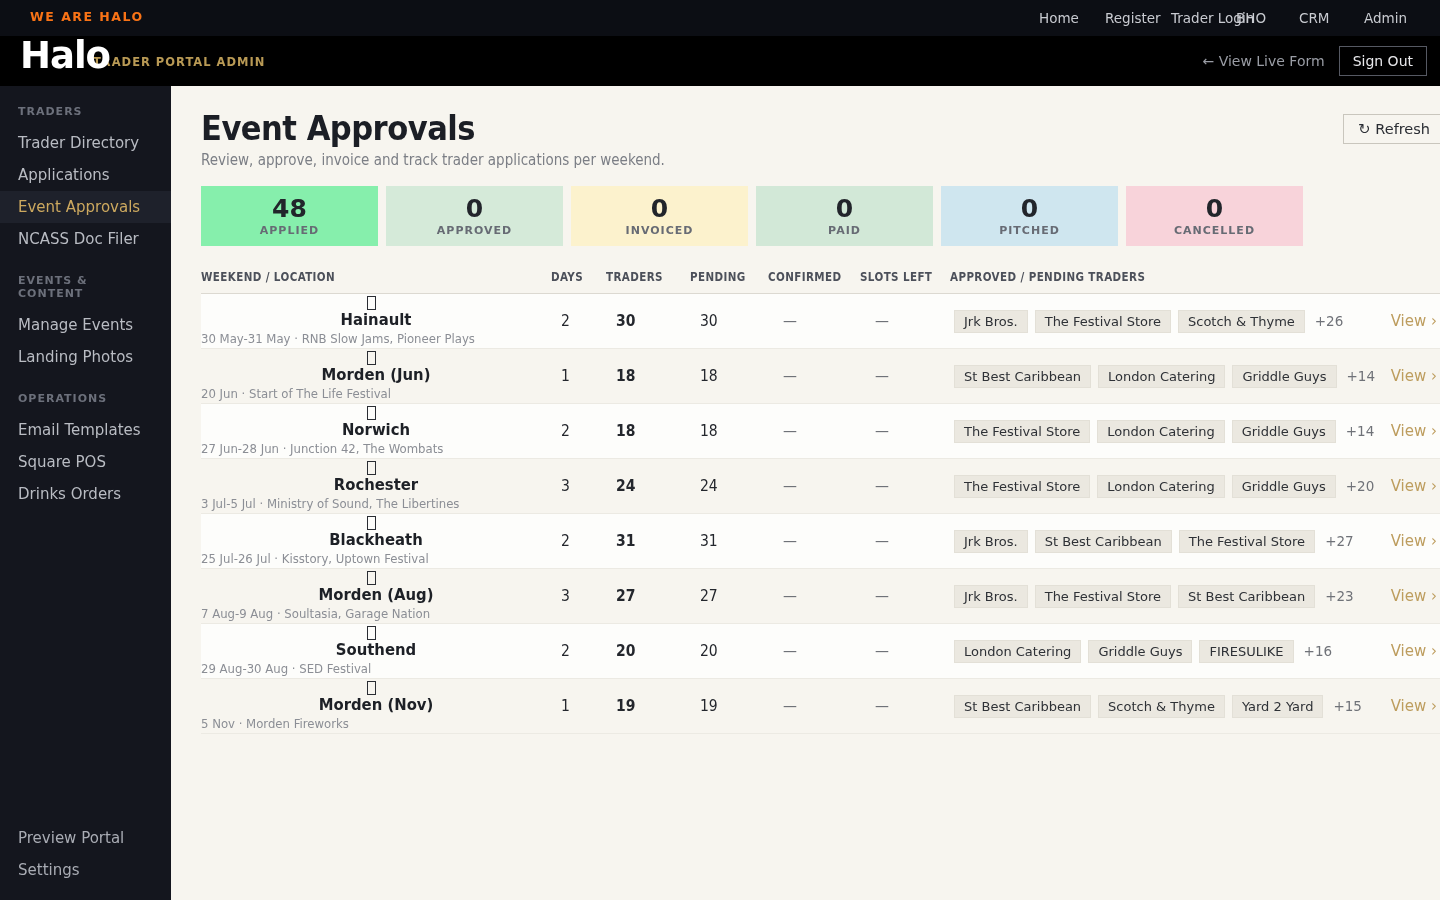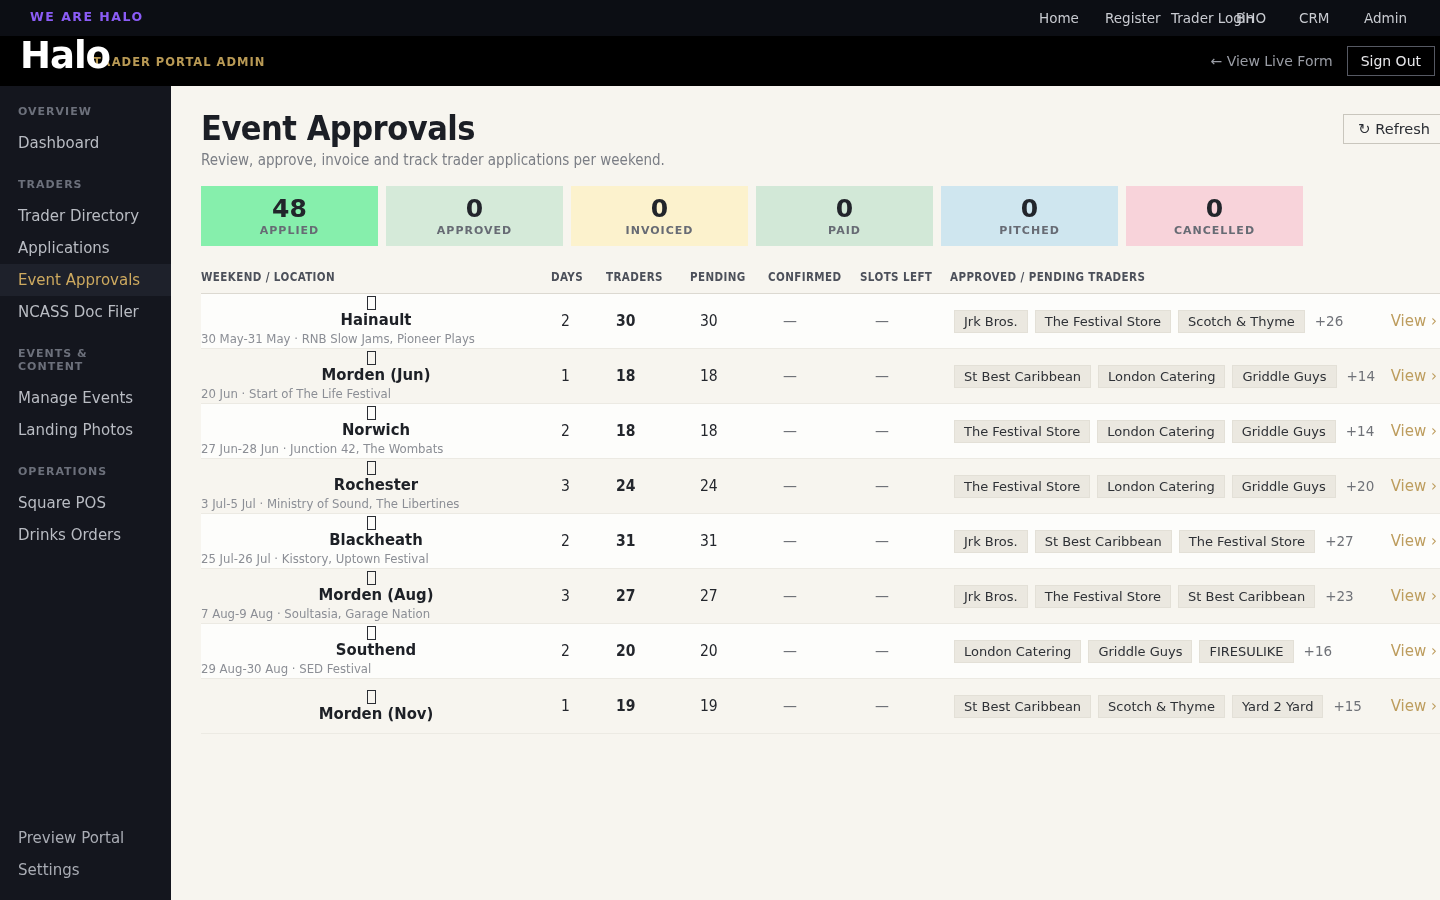"WE ARE HALO" .topbar-brand { color: #8b5cf6 -> #f97316 }
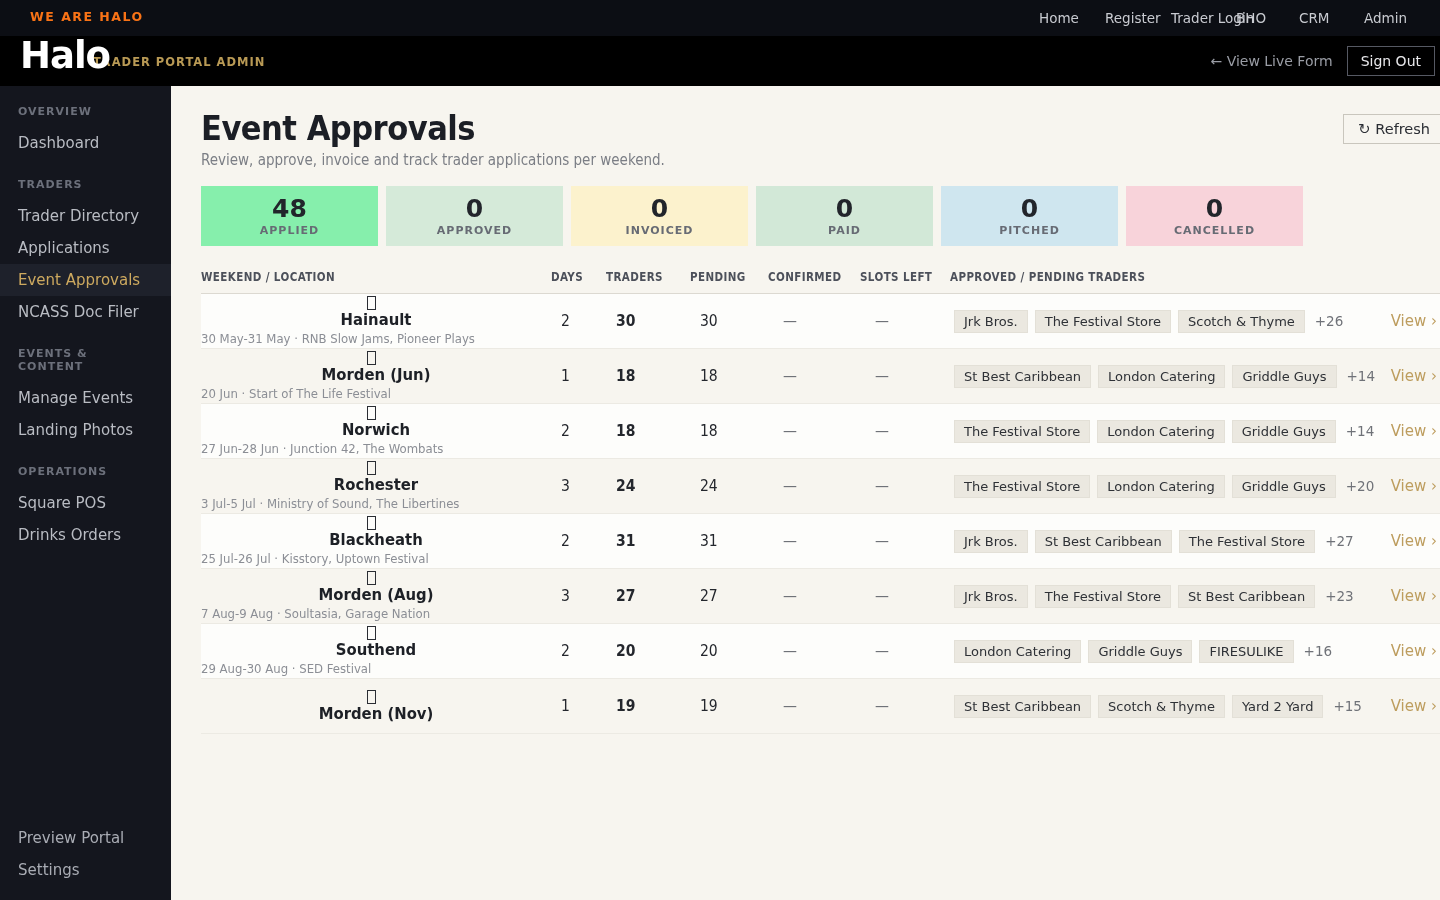"← View Live Form" .appbar-right { right: 5px -> 13px }
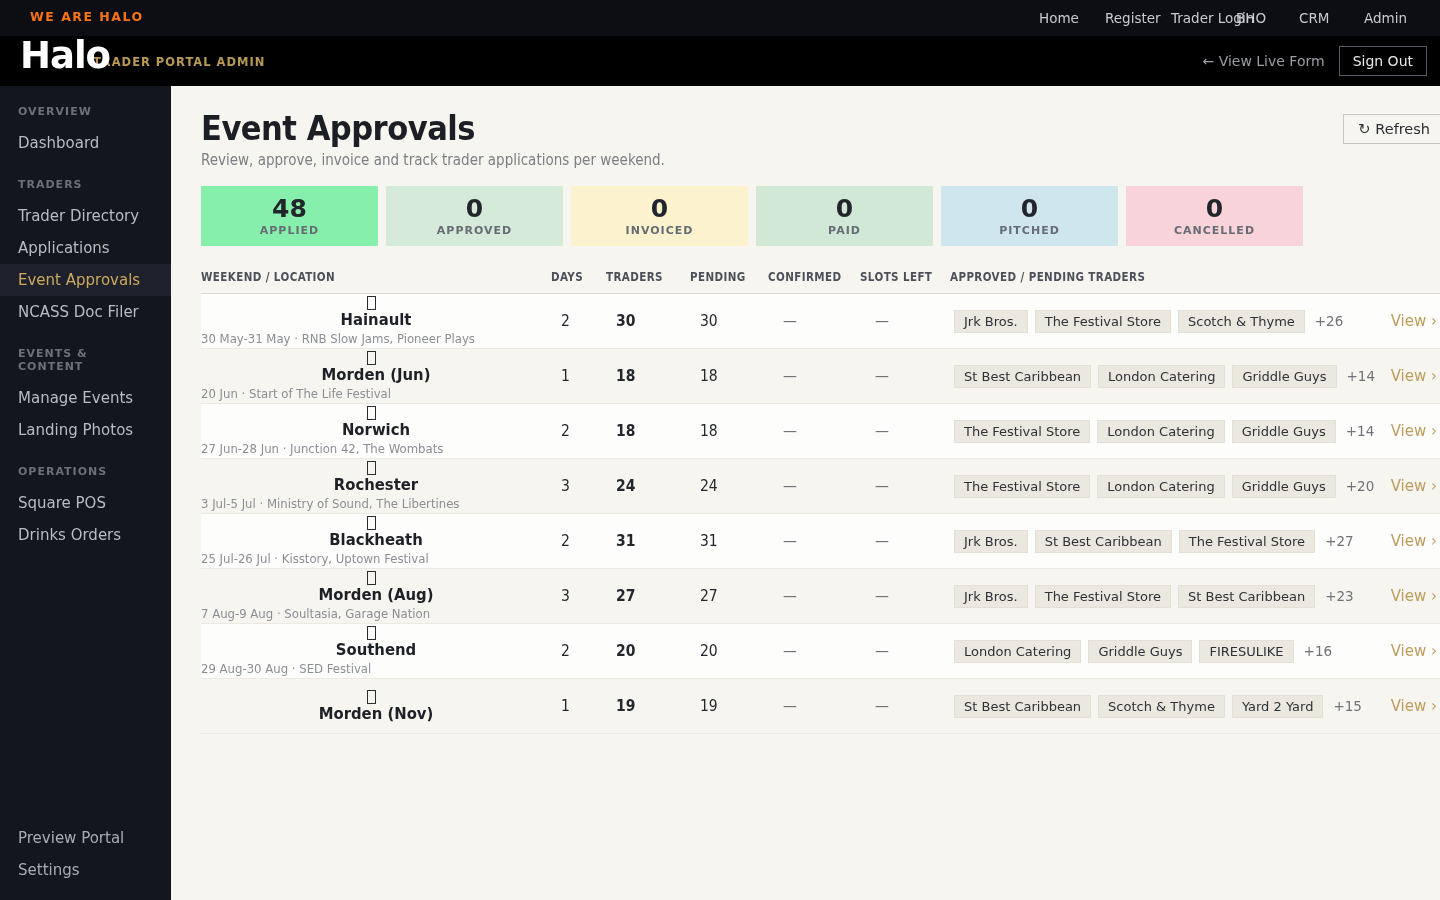"OVERVIEW" div.side-section { html: <div> <div>OVERVIEW</div> <a>Dashboard</a> </div> -> none }
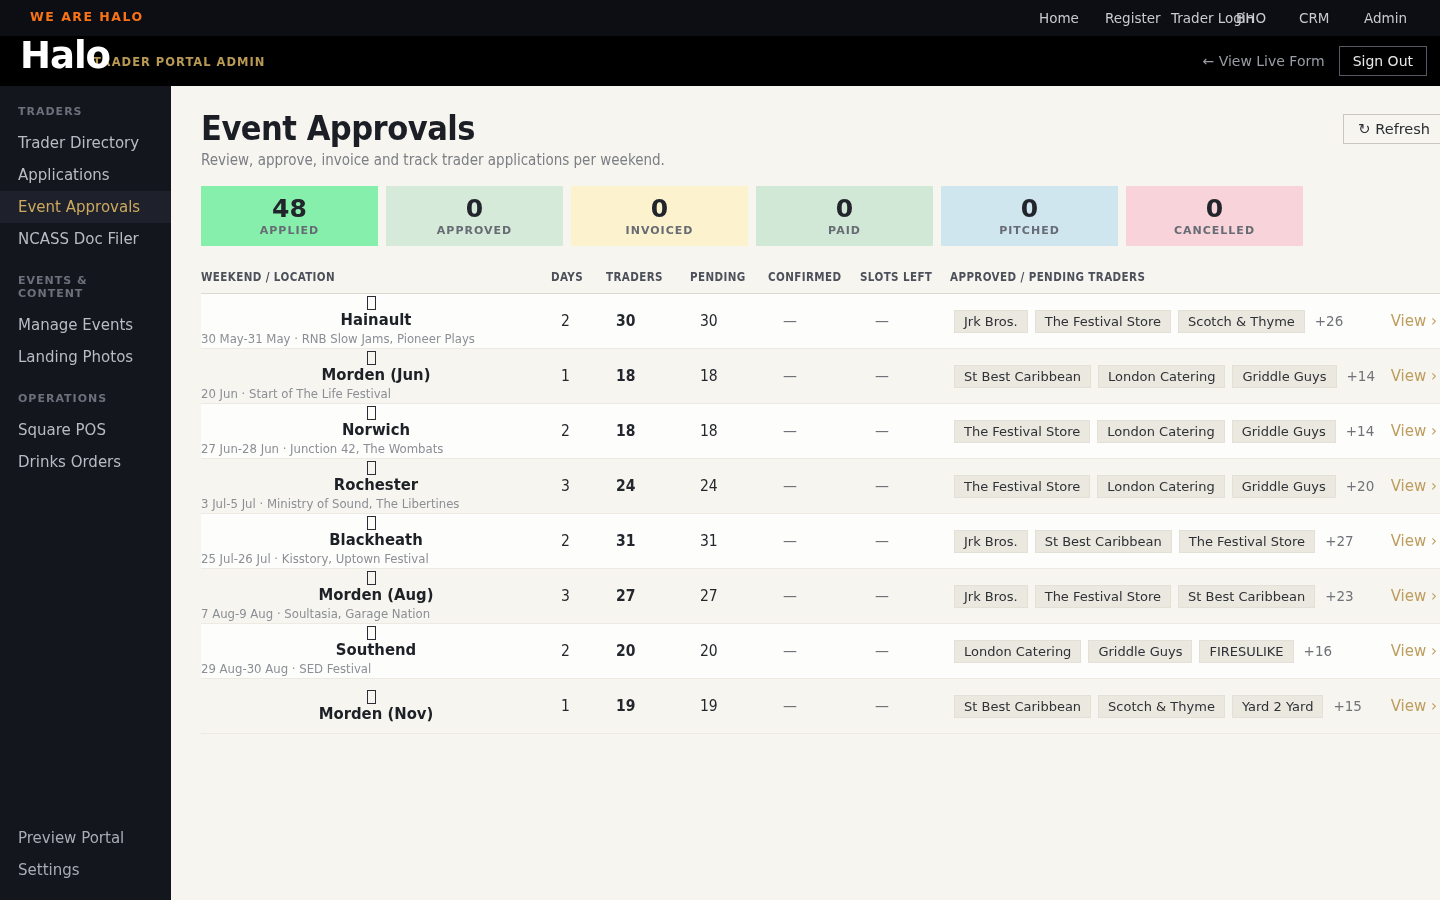"Email Templates" a.side-item { html: none -> <a>Email Templates</a> }
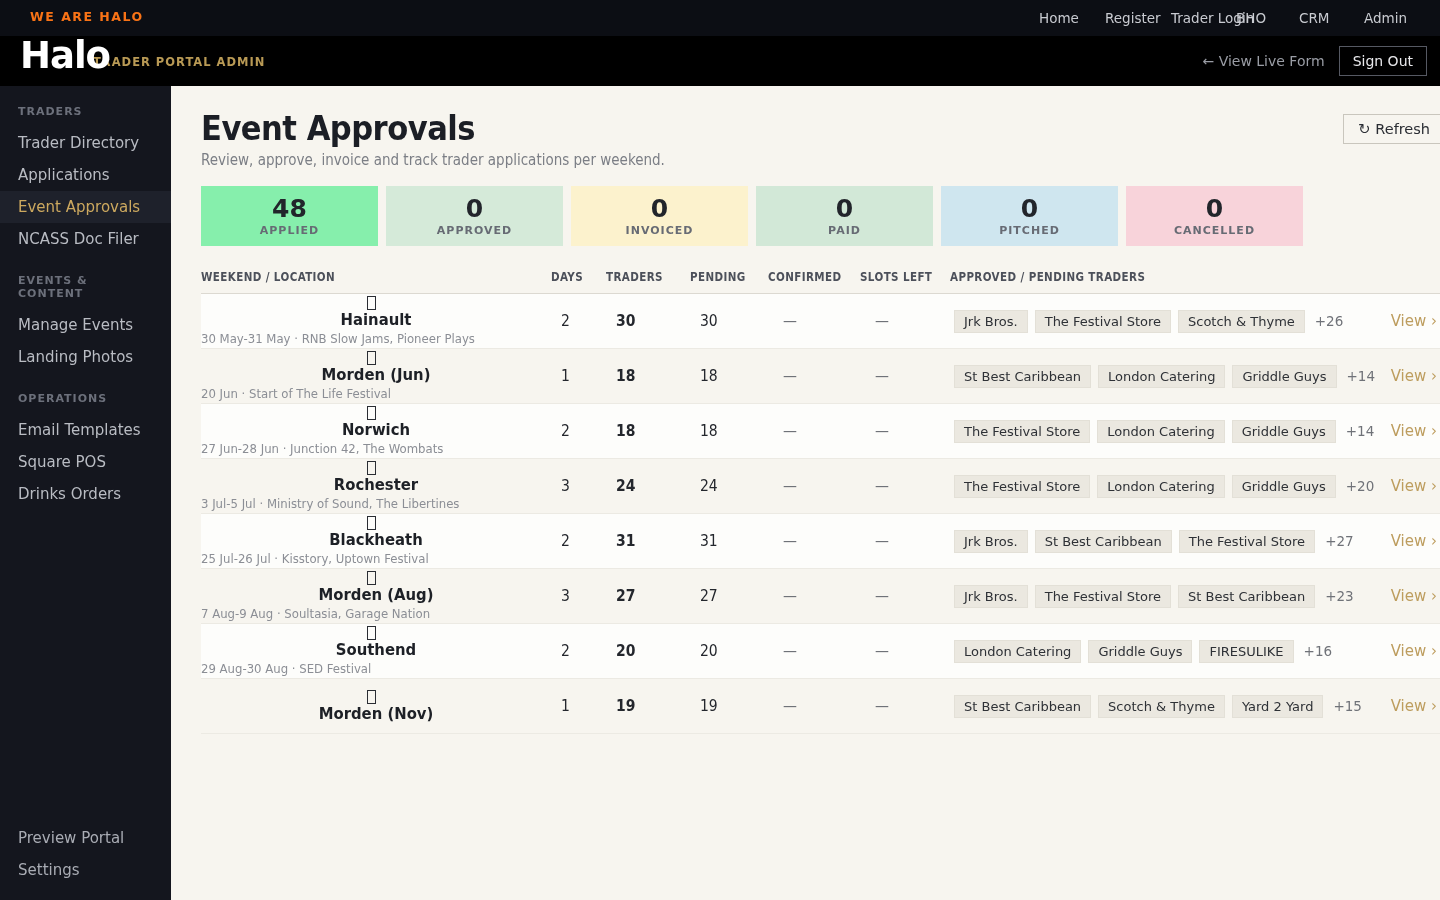"5 Nov · Morden Fireworks" div.ev-sub { html: none -> <div>5 Nov · Morden Fireworks</div> }
